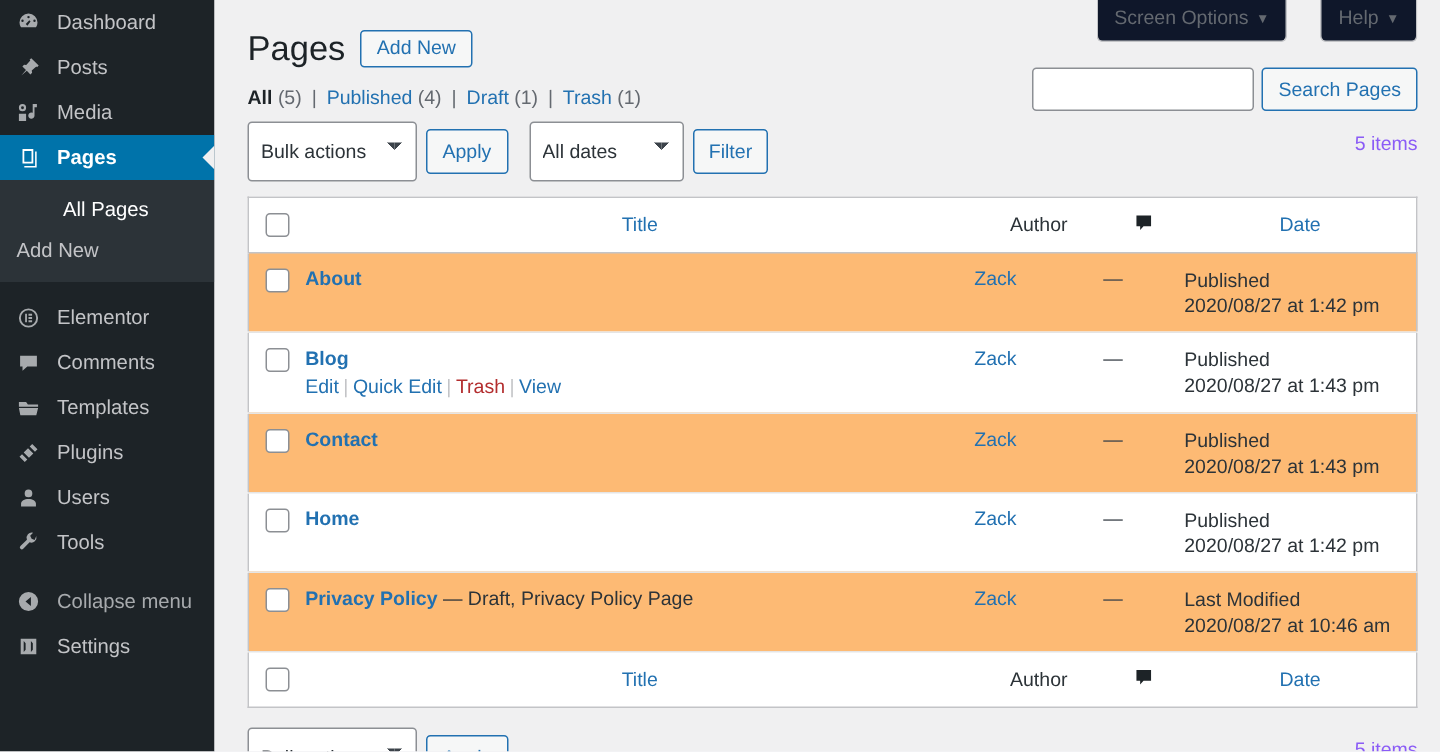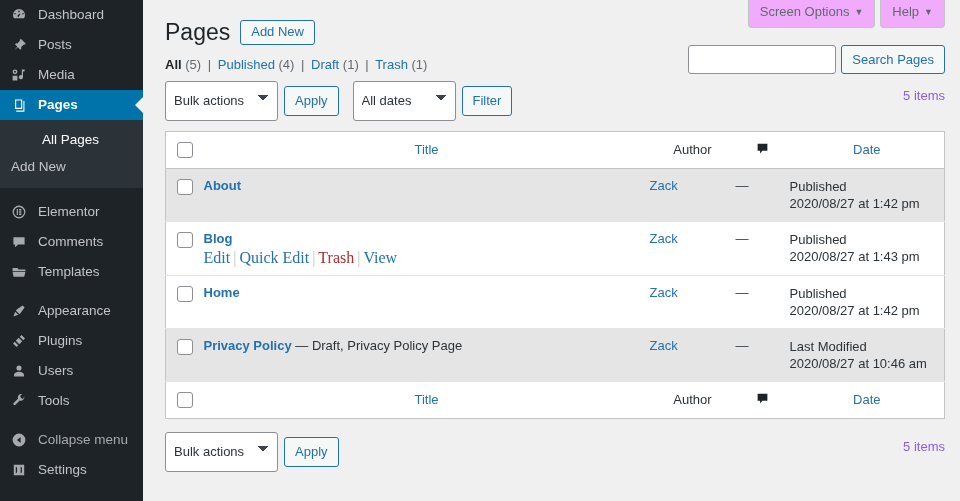"Screen Options ▼" .meta-tab { background: #f0abfc -> #0f172a; margin-left: 5px -> 22px }
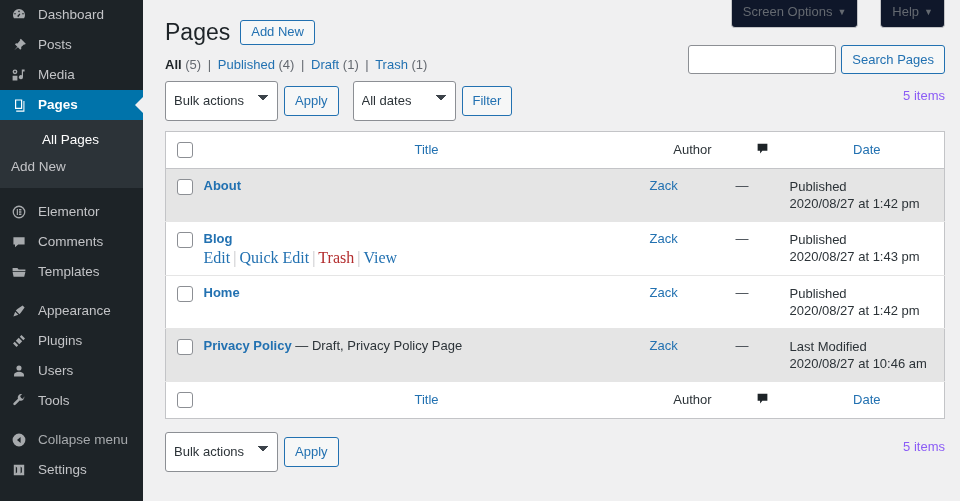"About" tbody tr.alt { background: #e5e5e5 -> #fdba74 }
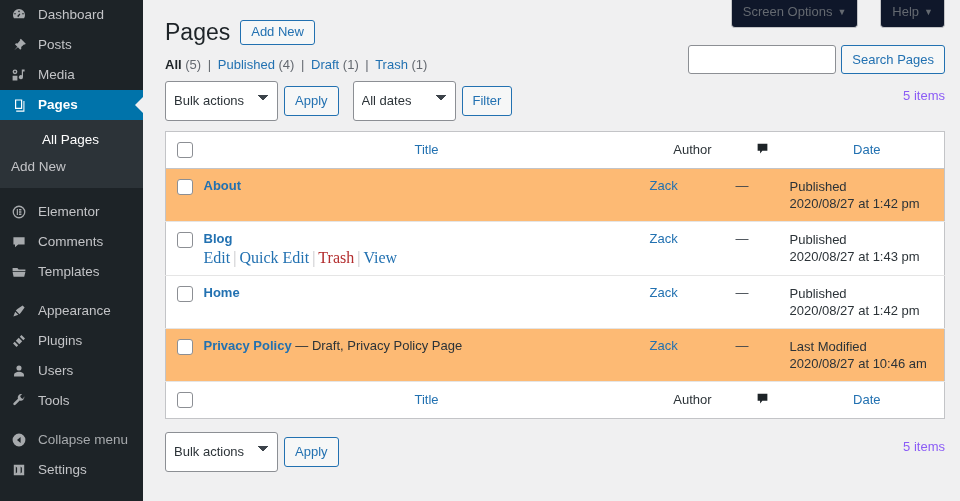"Edit | Quick Edit |" .row-actions { font-family: Liberation Serif, serif -> none; font-size: 16px -> 13px }
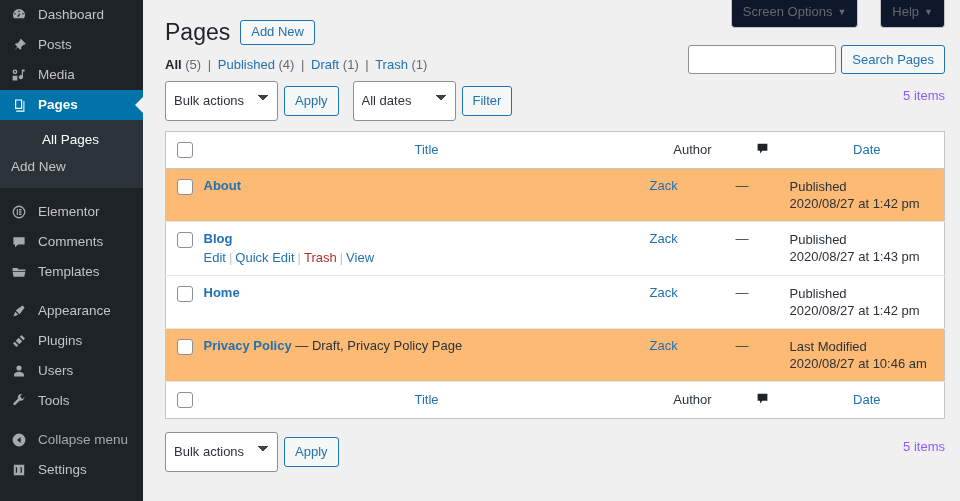"Contact" tr.alt { html: none -> <tr> <td> <span></span> </td> <td> <span>Contact</span><span></span> </td> <td> <a>Zack</a> </td> <td>—</td> <td> <div>Published</div> <div>2020/08/27 at 1:43 pm</div> </td> </tr> }
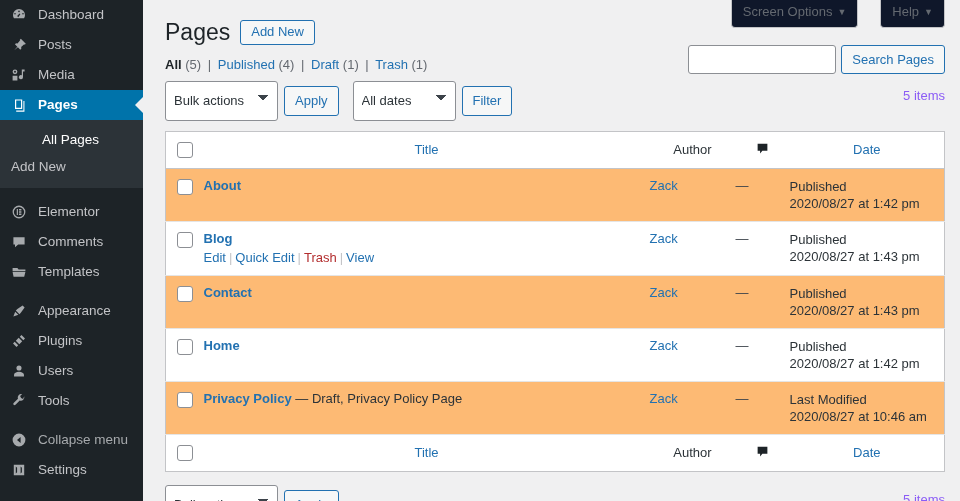"Appearance" div.menu-item { html: <div> <span> <svg> <path></path> </svg> </span> <span>Appearance</span> </div> -> none }
